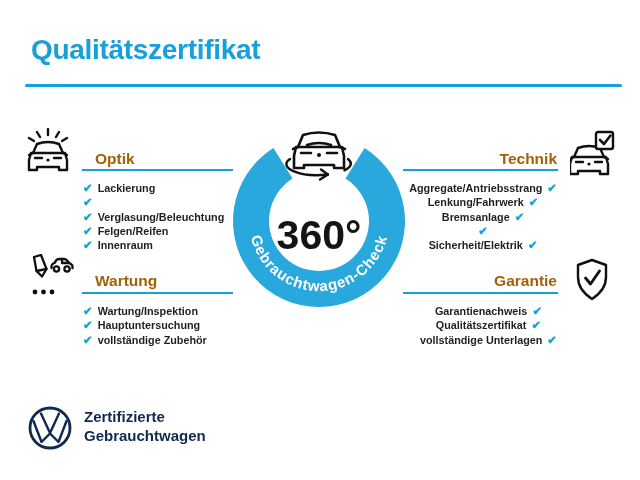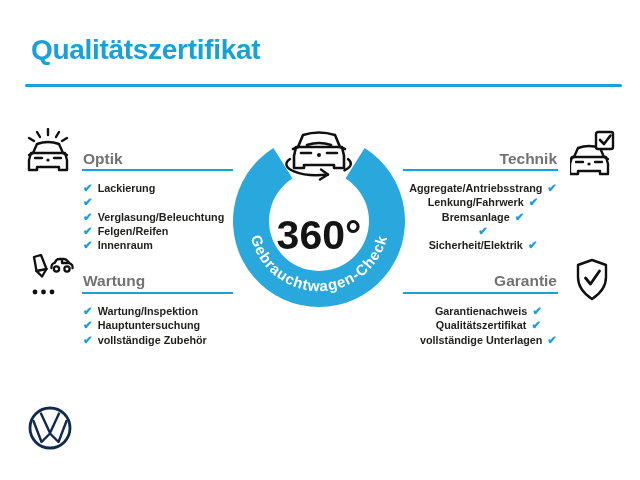"Optik" .sec-title { color: #737373 -> #a16207; margin-left: none -> 12px }
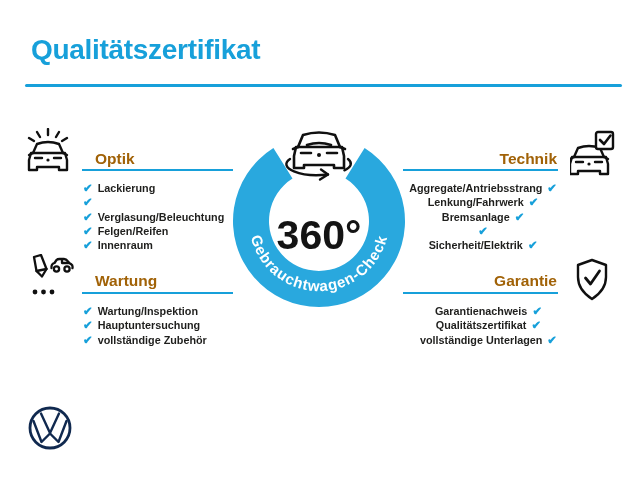"Zertifizierte" div.footer-text { html: none -> <div> <div>Zertifizierte</div> <div>Gebrauchtwagen</div> </div> }
